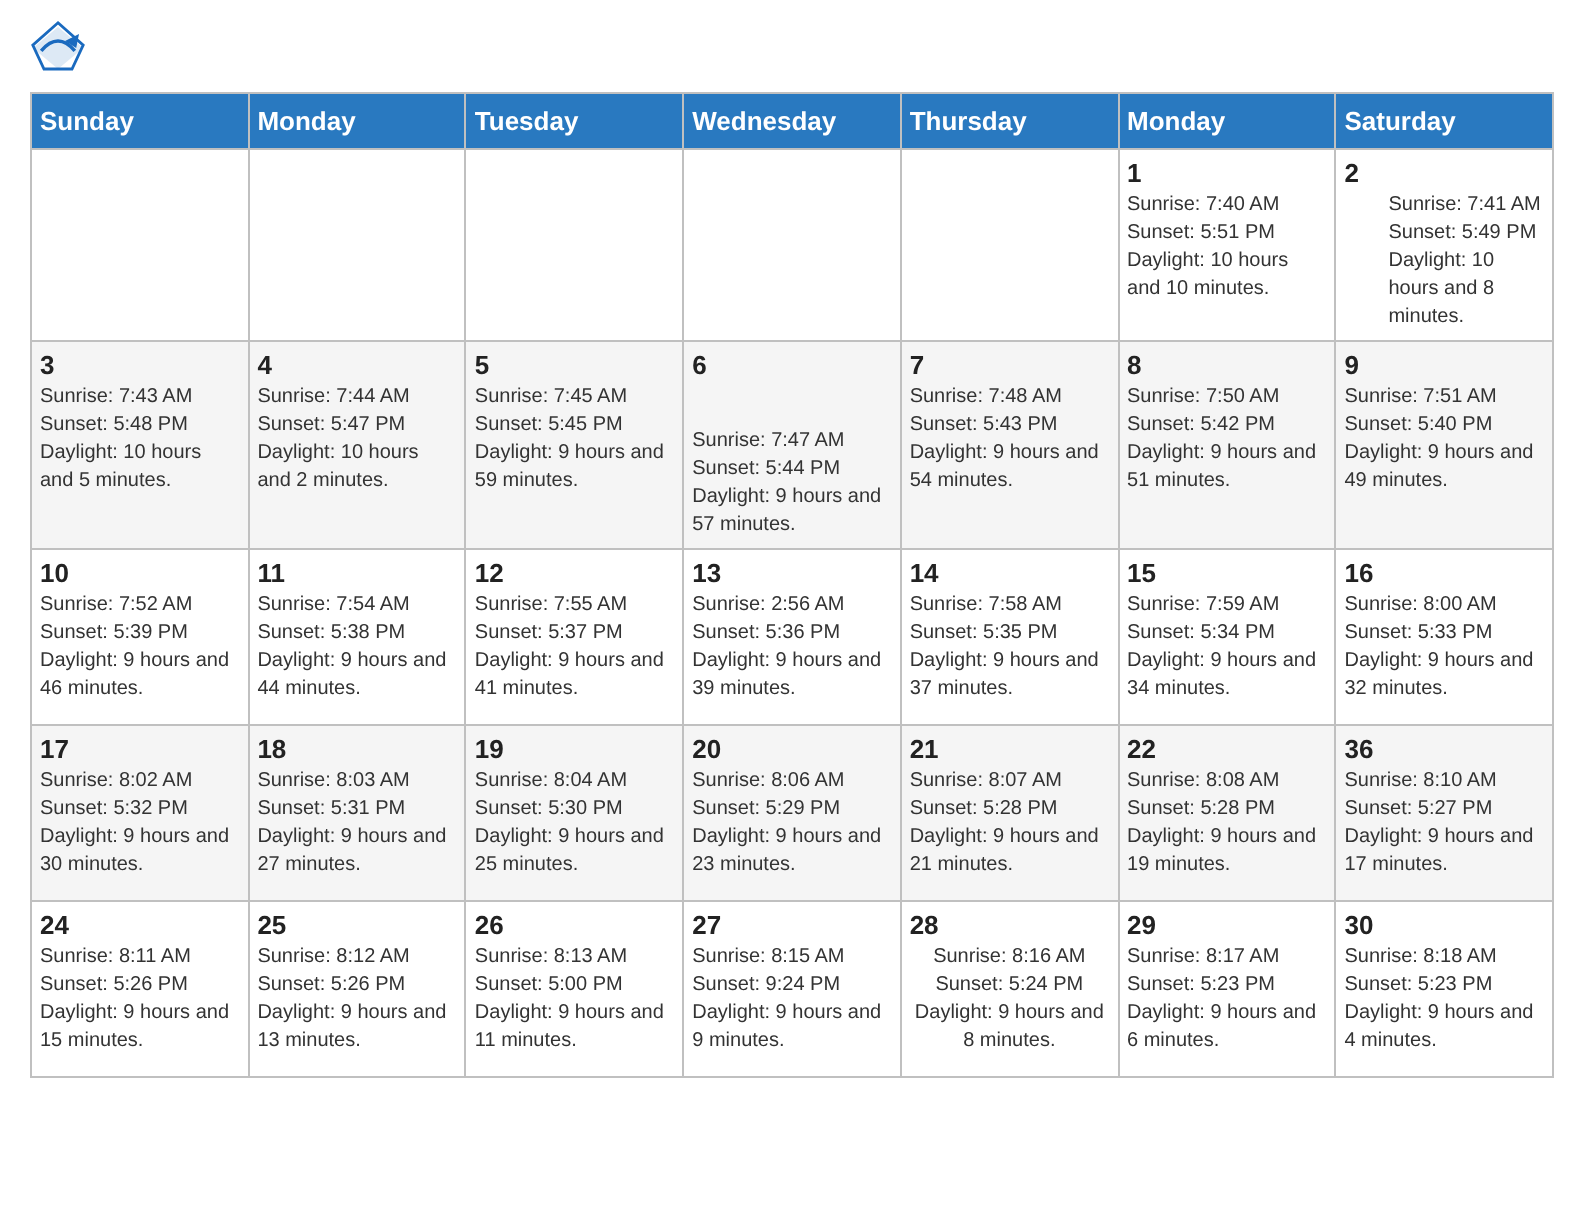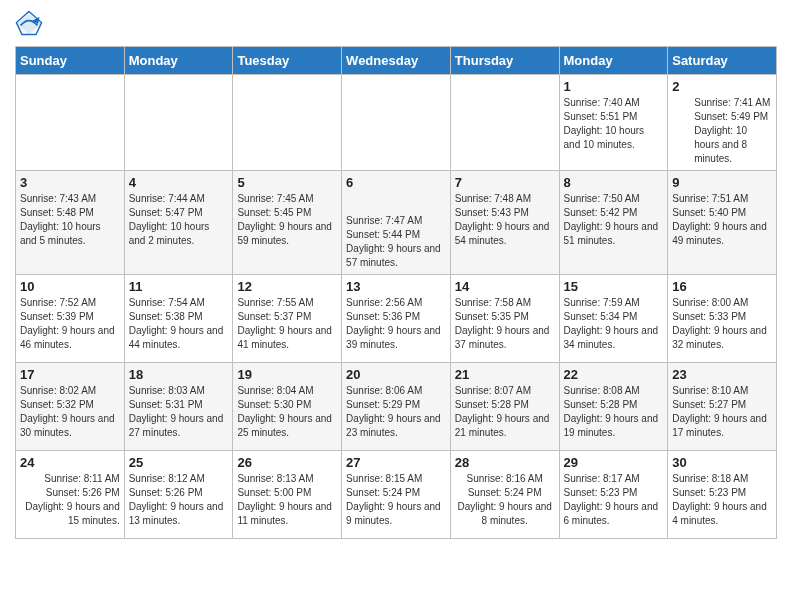"23" div.day-number { text: 23 -> 36 }
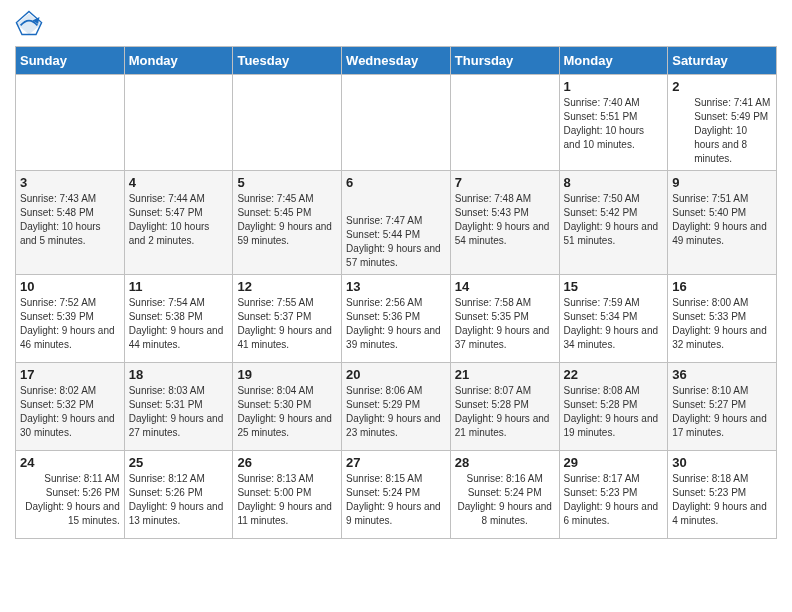"Sunrise: 8:11 AM" div.day-info { text-align: right -> none }
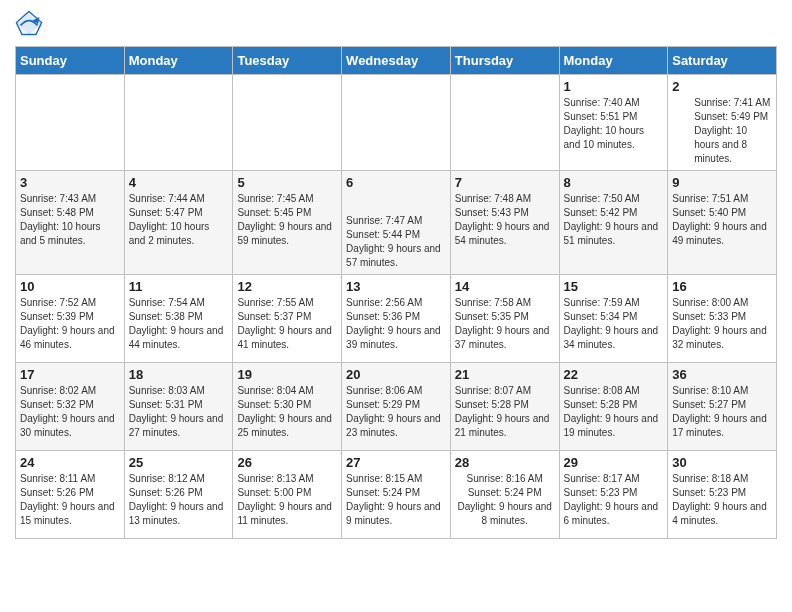"Sunrise: 8:15 AM" div.day-info { text: 5:24 -> 9:24 }
